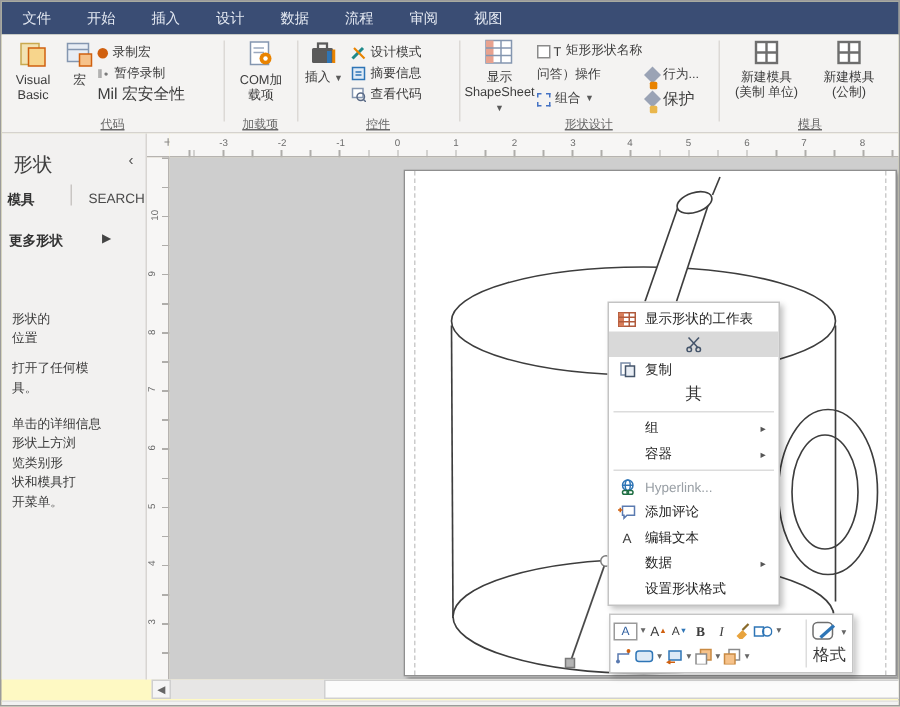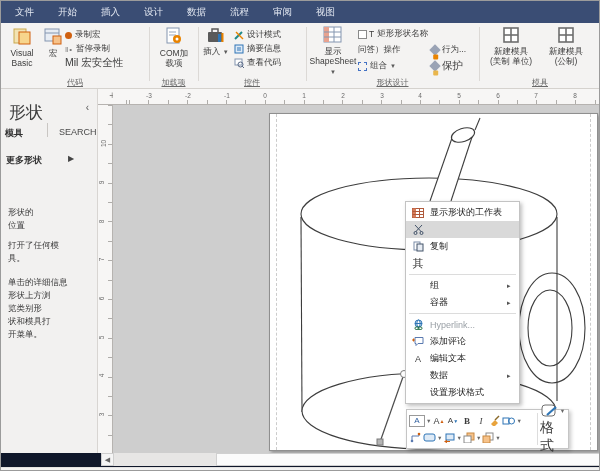"文件" .app { background: #0f172a -> #fef9c3 }
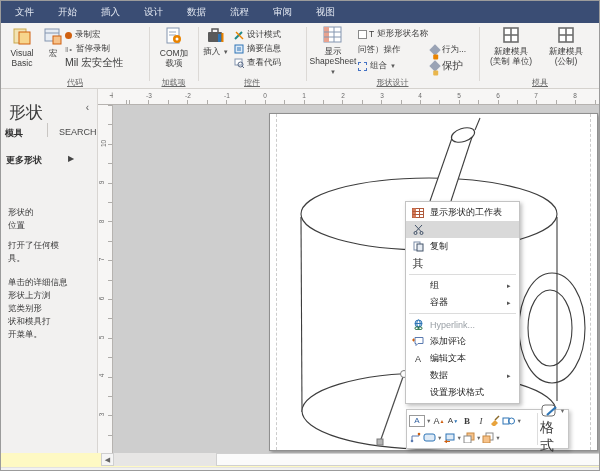"形状" .sb-title { font-size: 17px -> 13px }
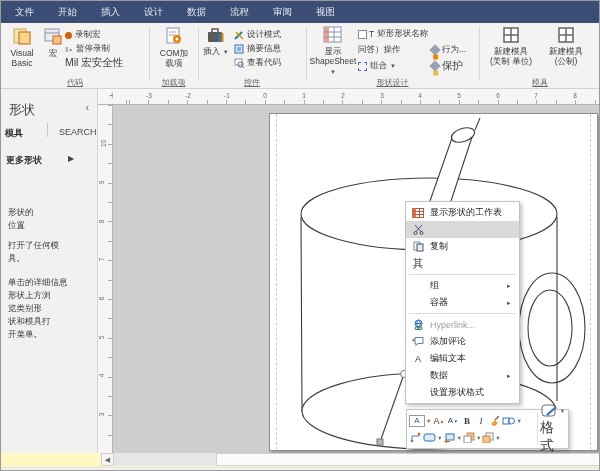"显示形状的工作表" .menu-item { justify-content: none -> center }
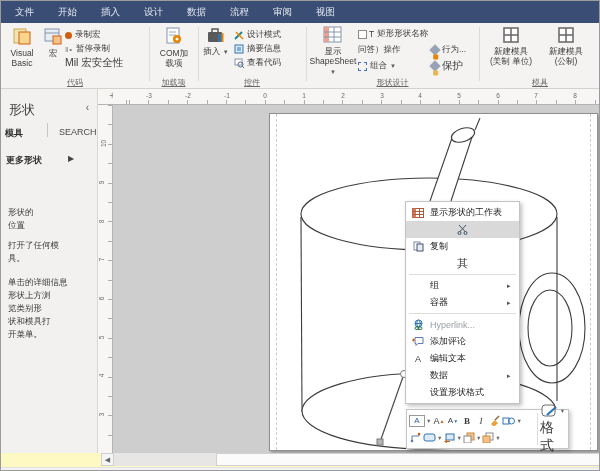"格式" .mb-format { font-size: 14px -> 11px }
